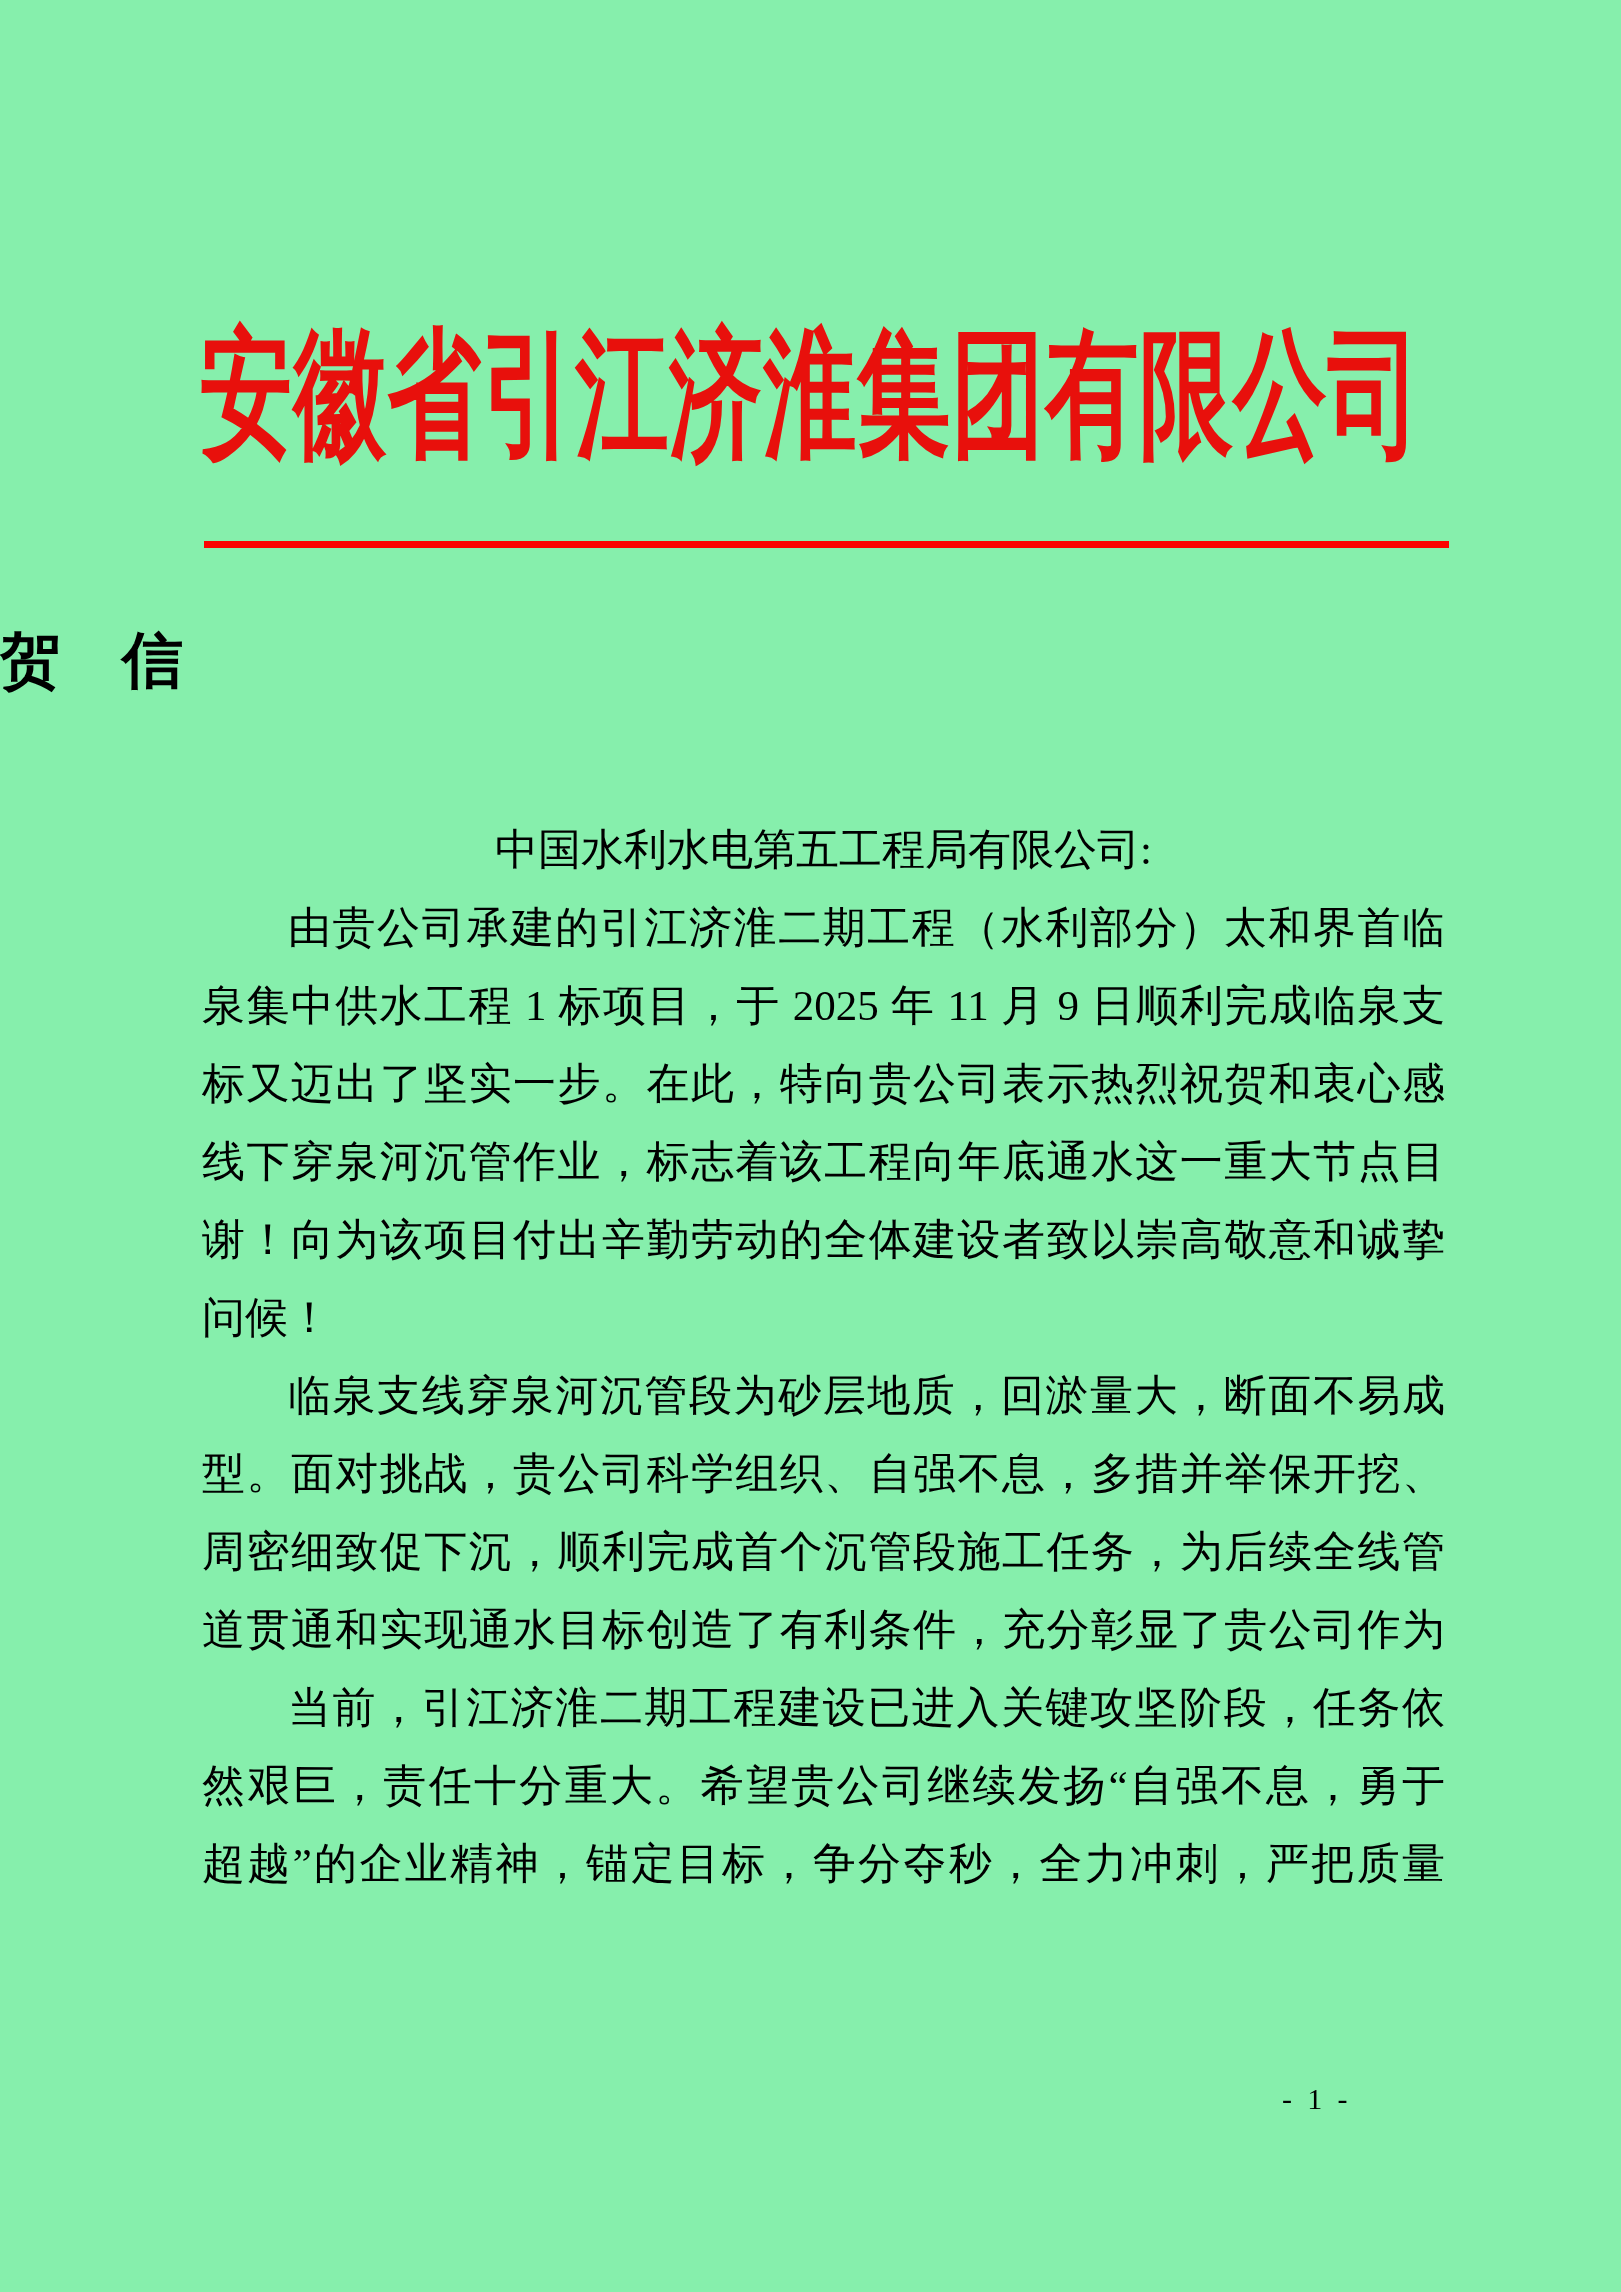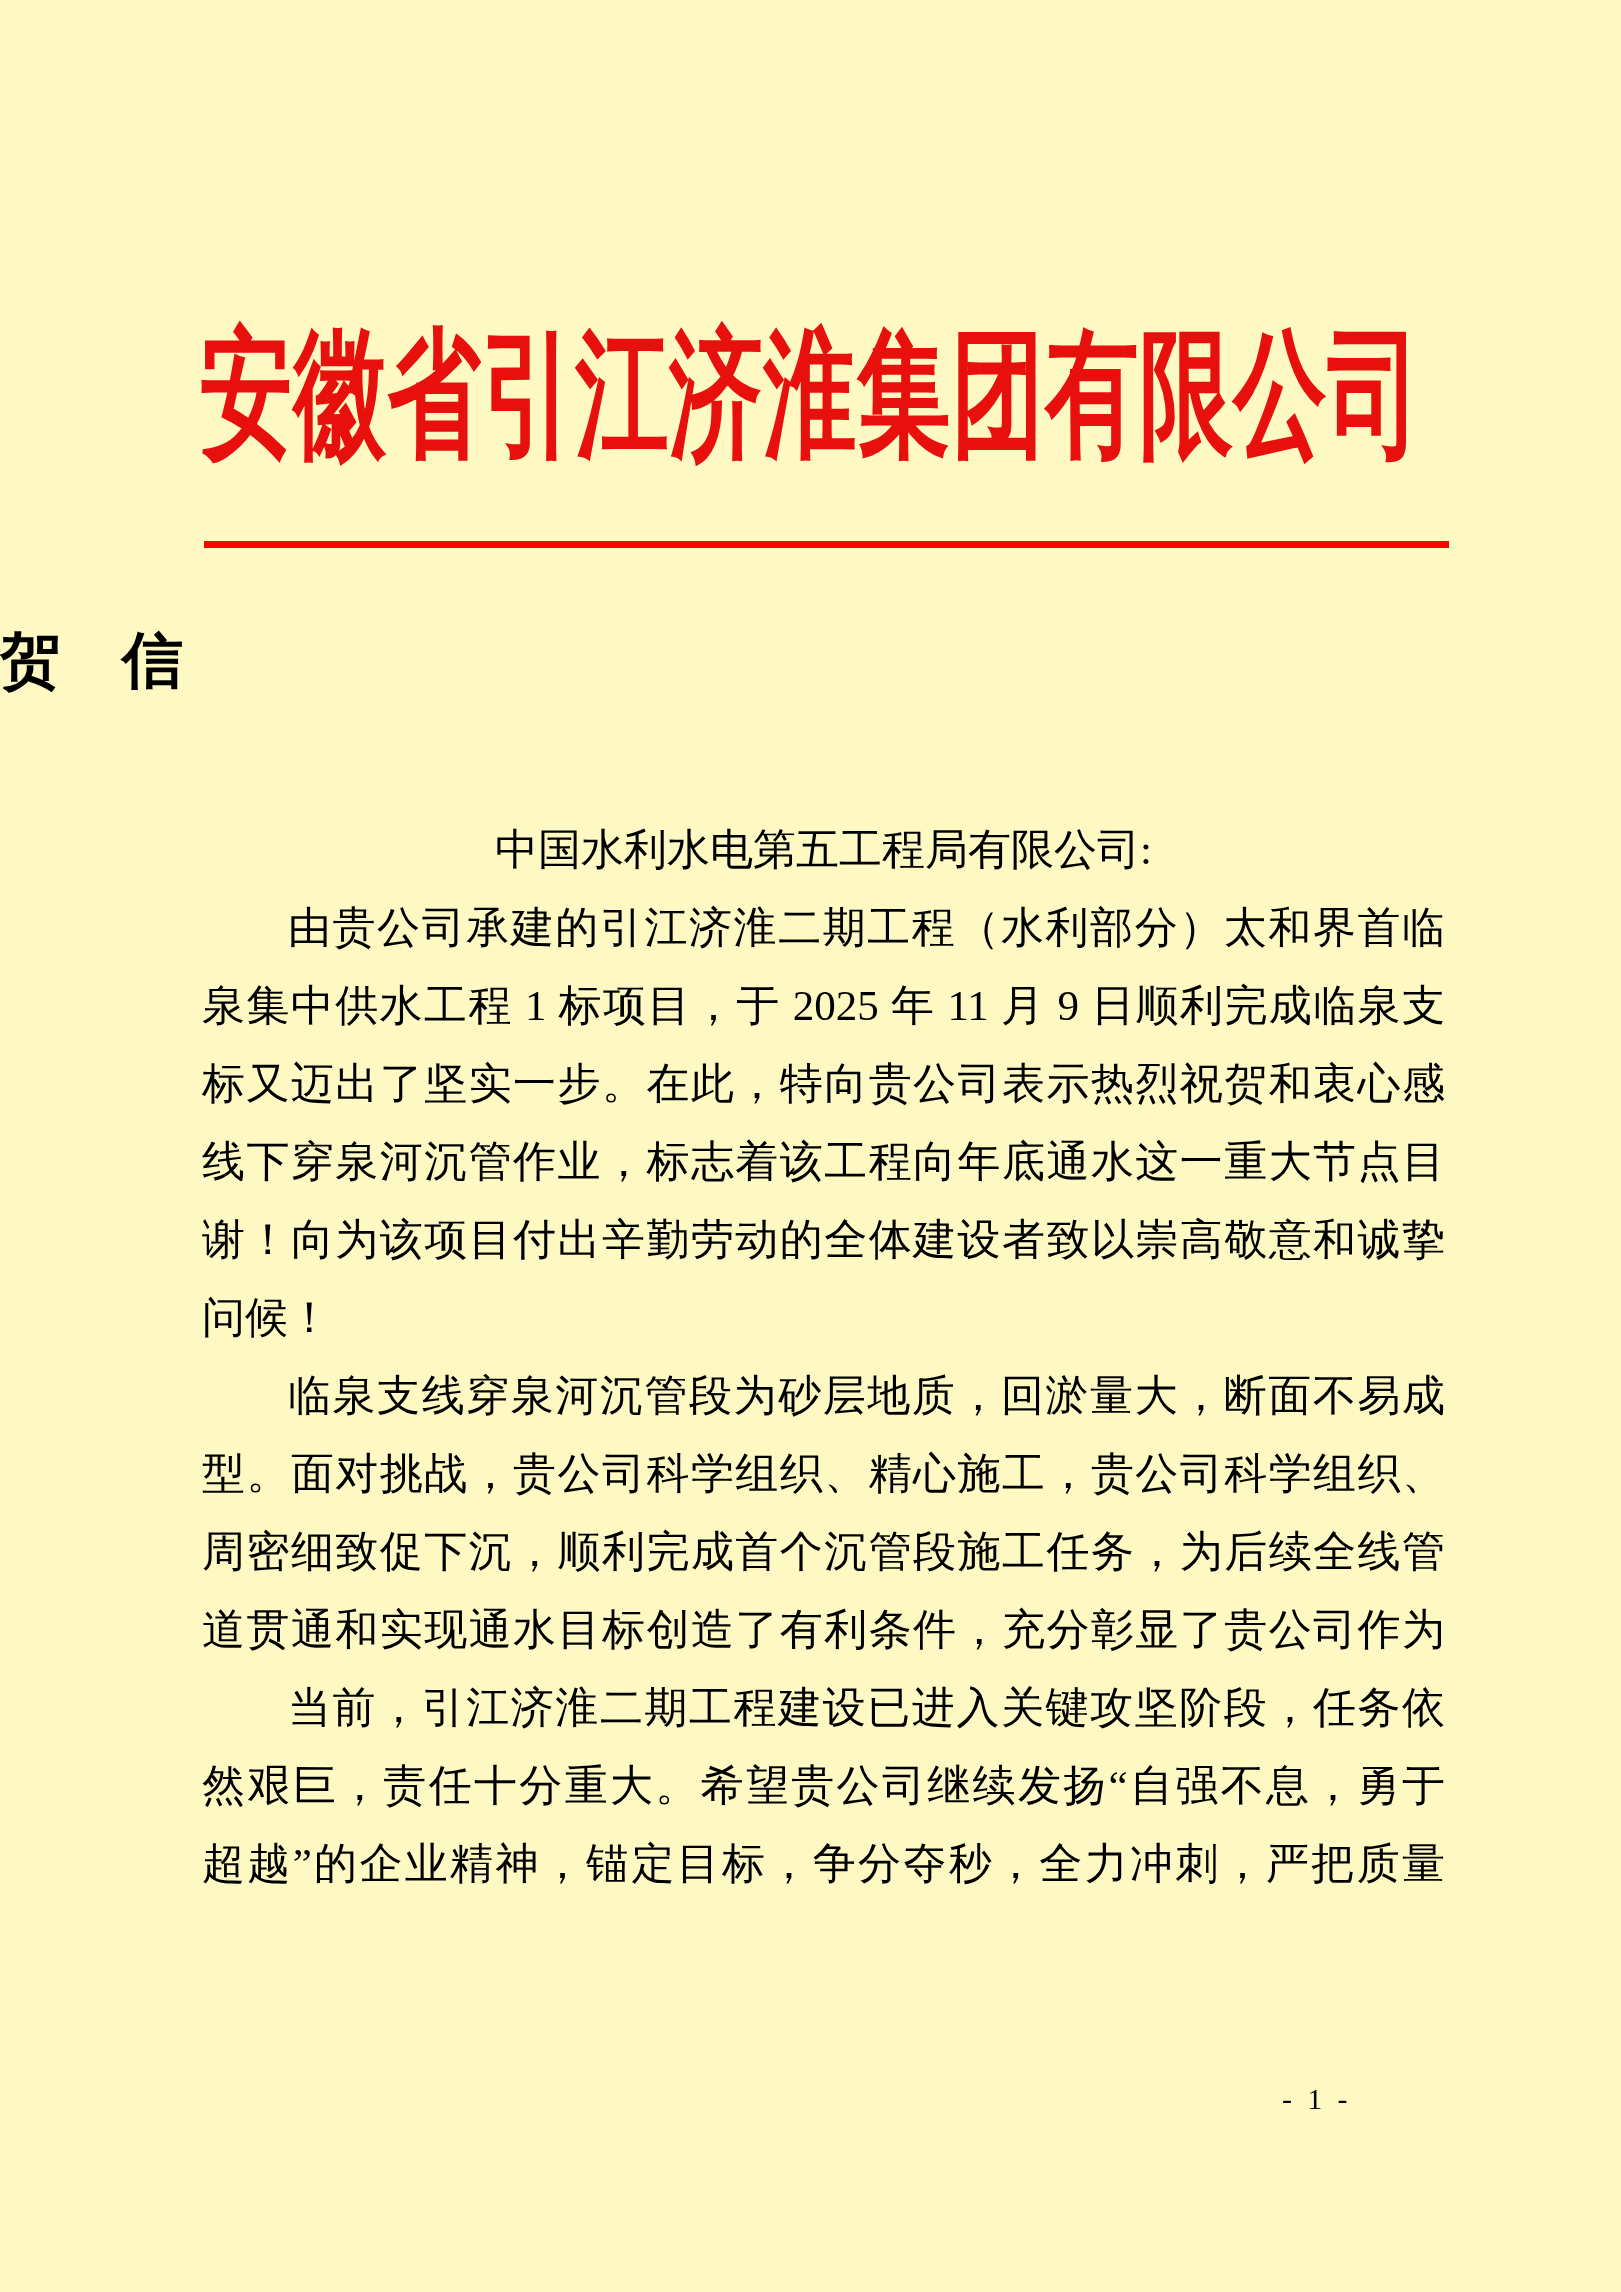"安徽省引江济淮集团有限公司" div.page { background: #fef9c3 -> #86efac }
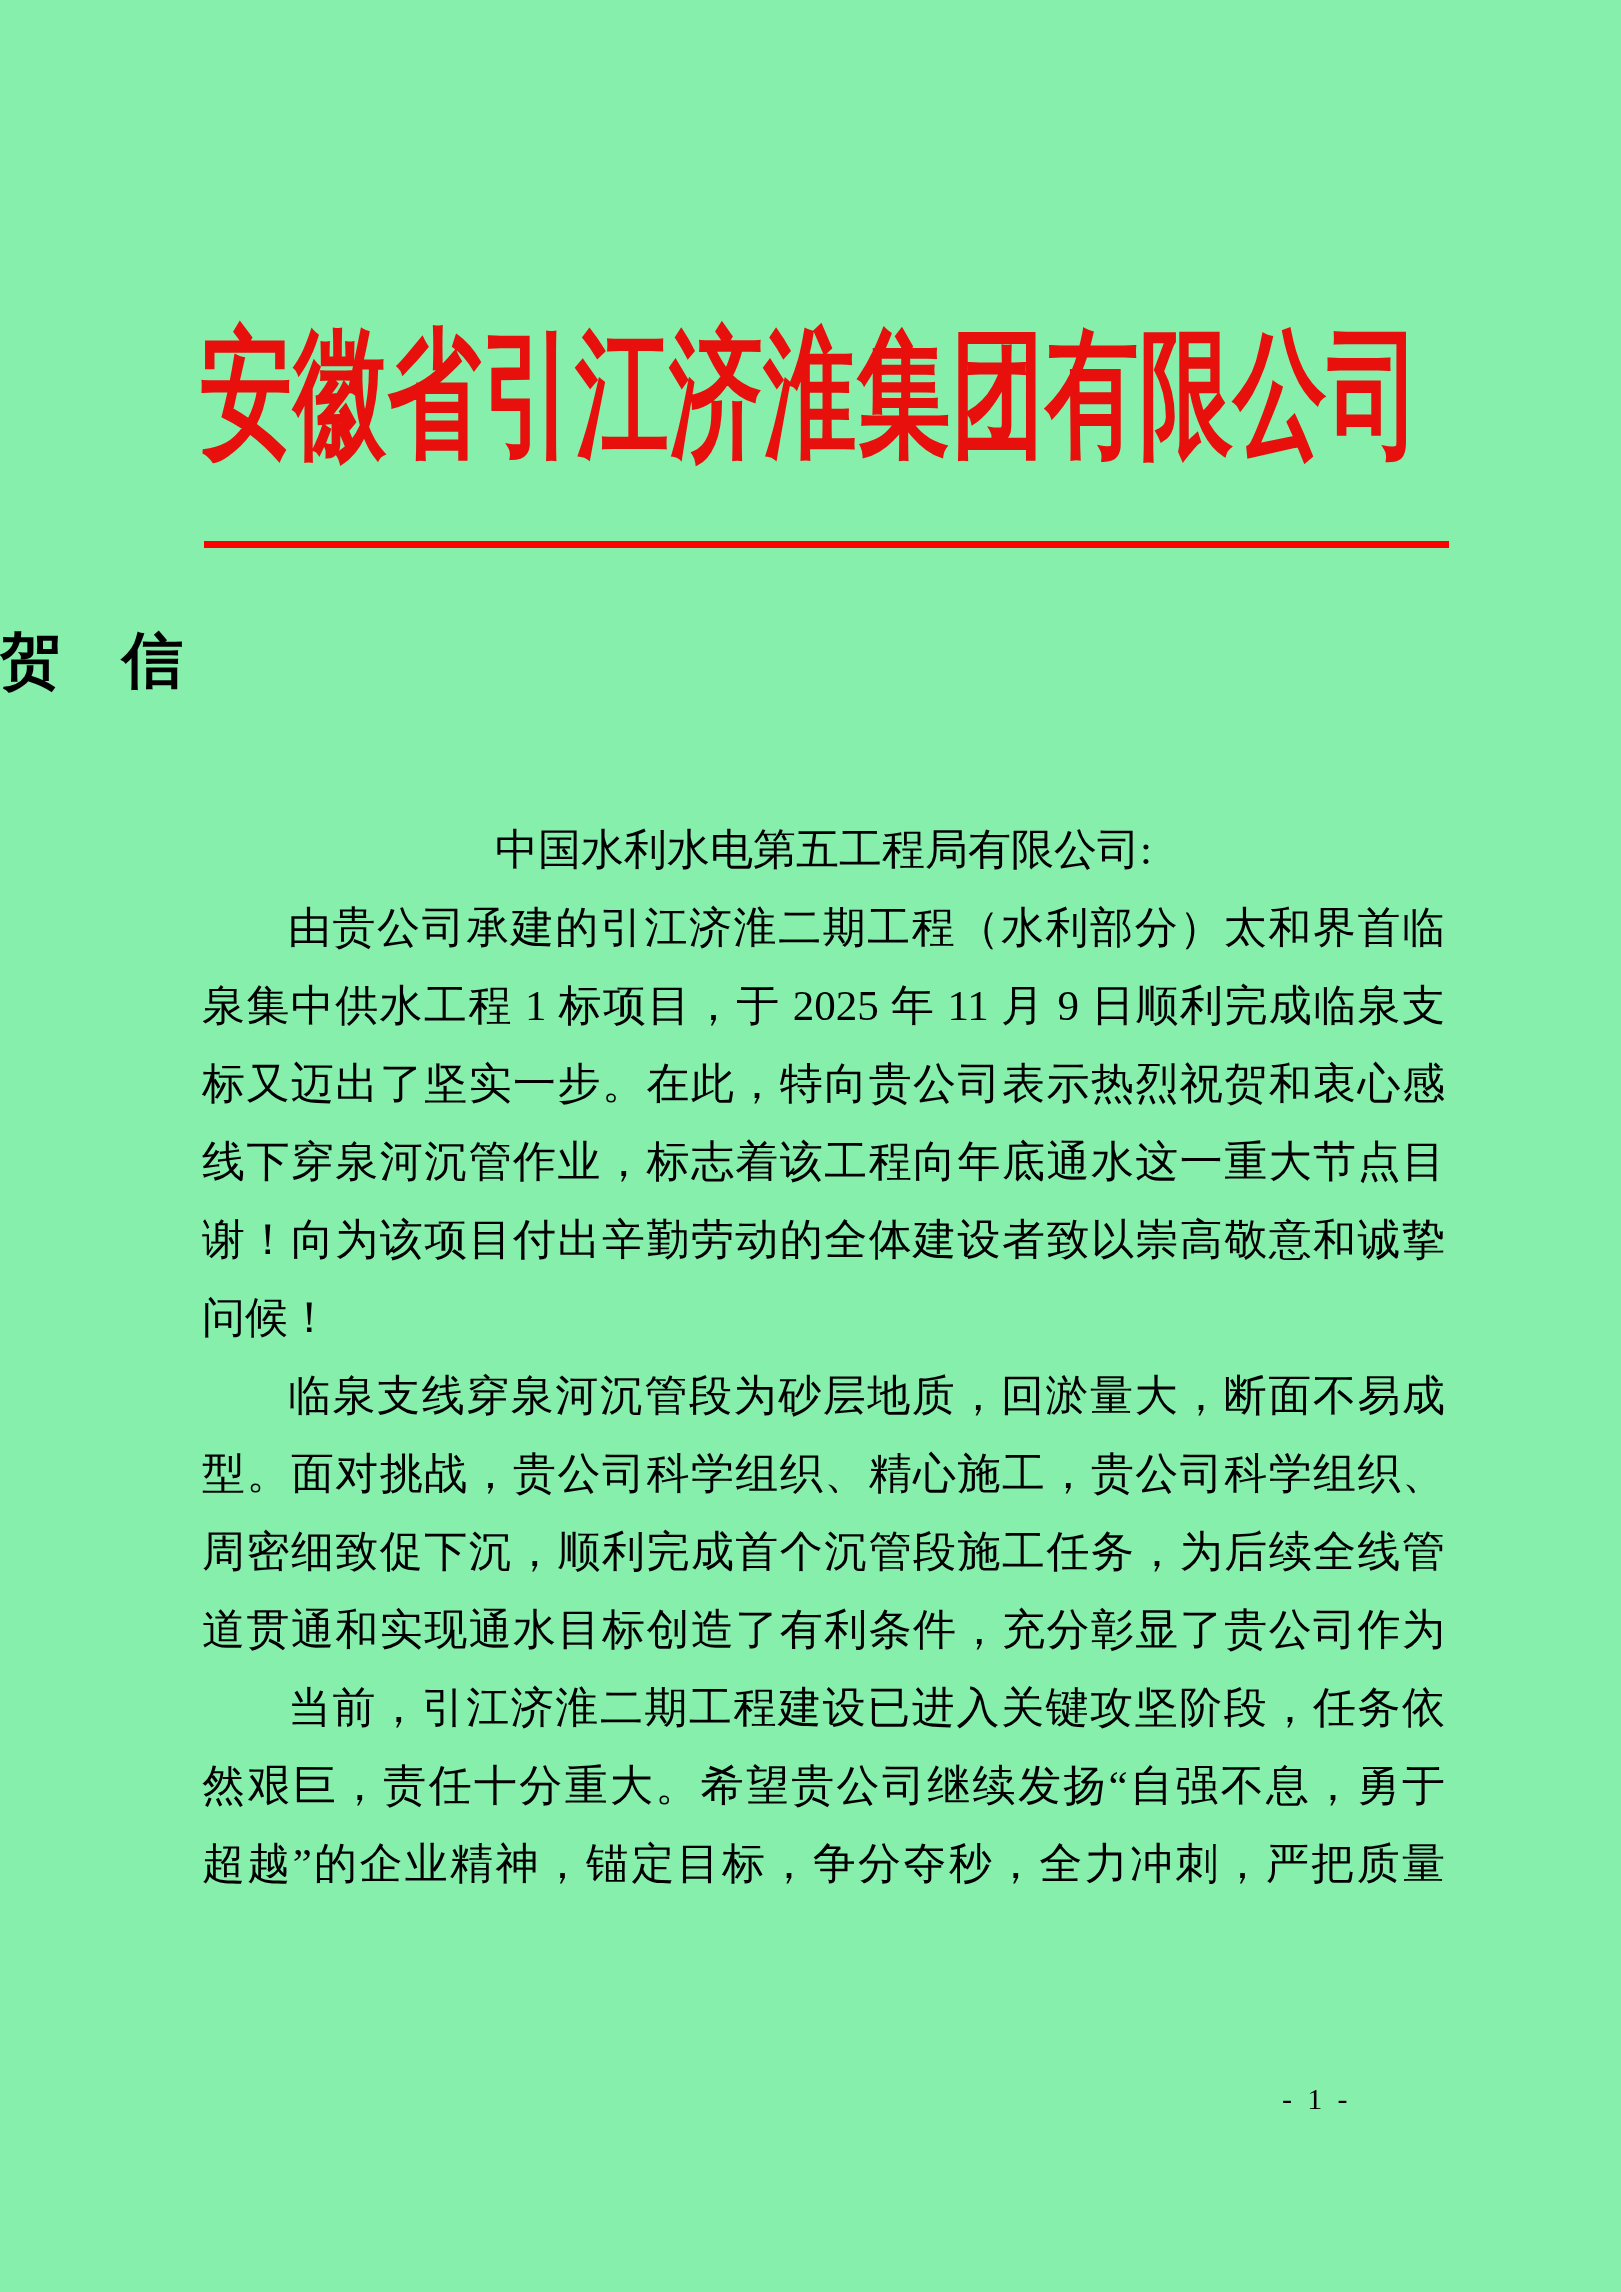"型。面对挑战，贵公司科学组织、精心施工，贵公司科学组织、" div.body-line { text: 精心施工，贵公司科学组织 -> 自强不息，多措并举保开挖 }
